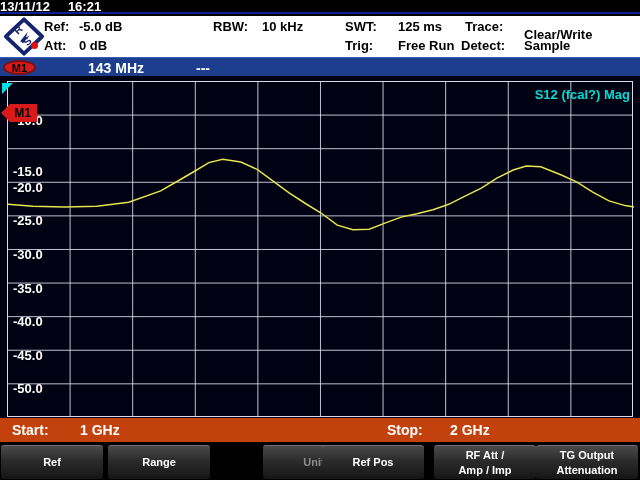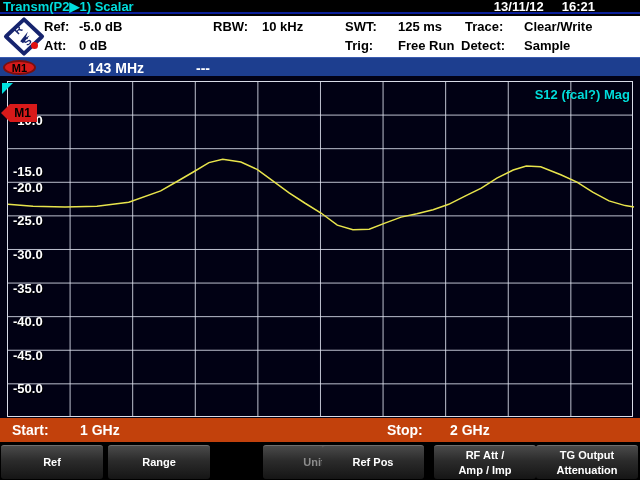"Transm(P2▶1) Scalar" span.ttl { html: <span>Transm(P2▶1) Scalar</span> -> none }
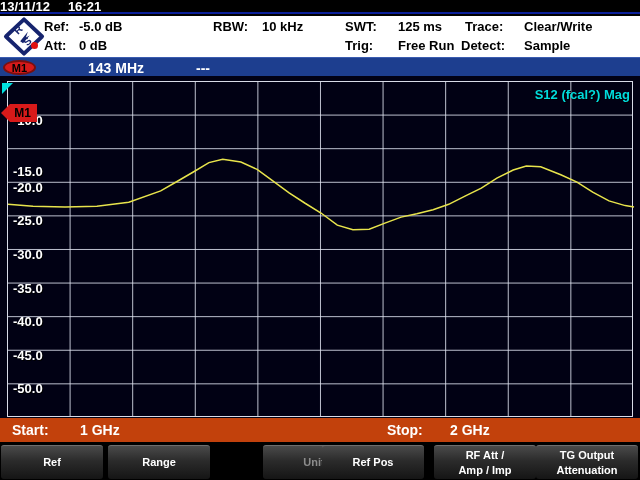"Clear/Write" span.hitem { top: 3px -> 11px }
